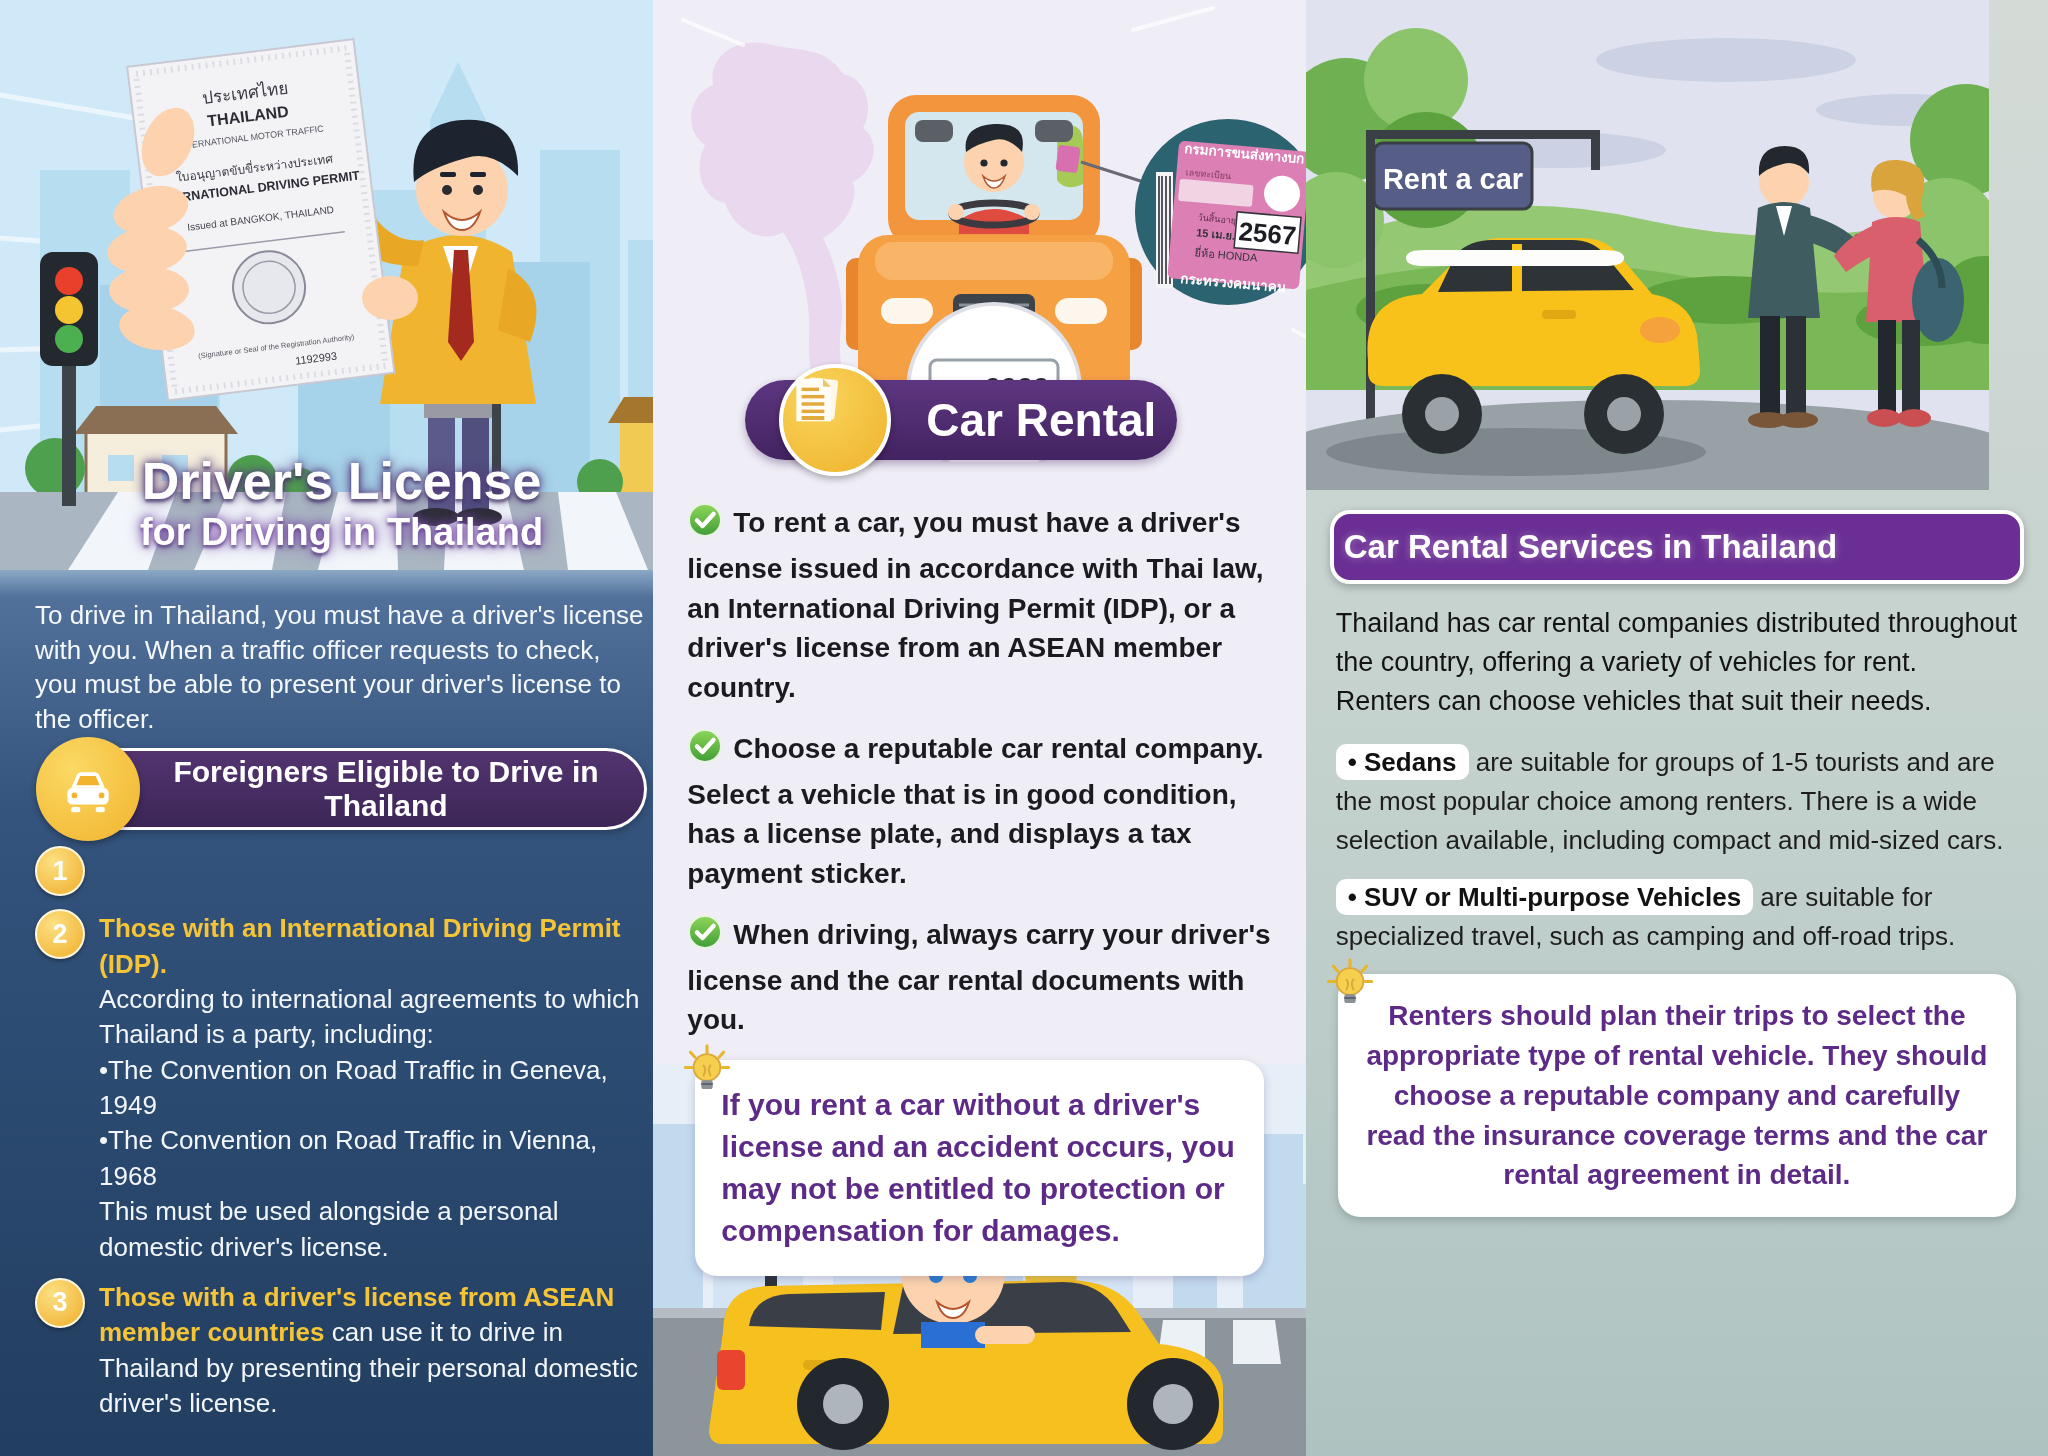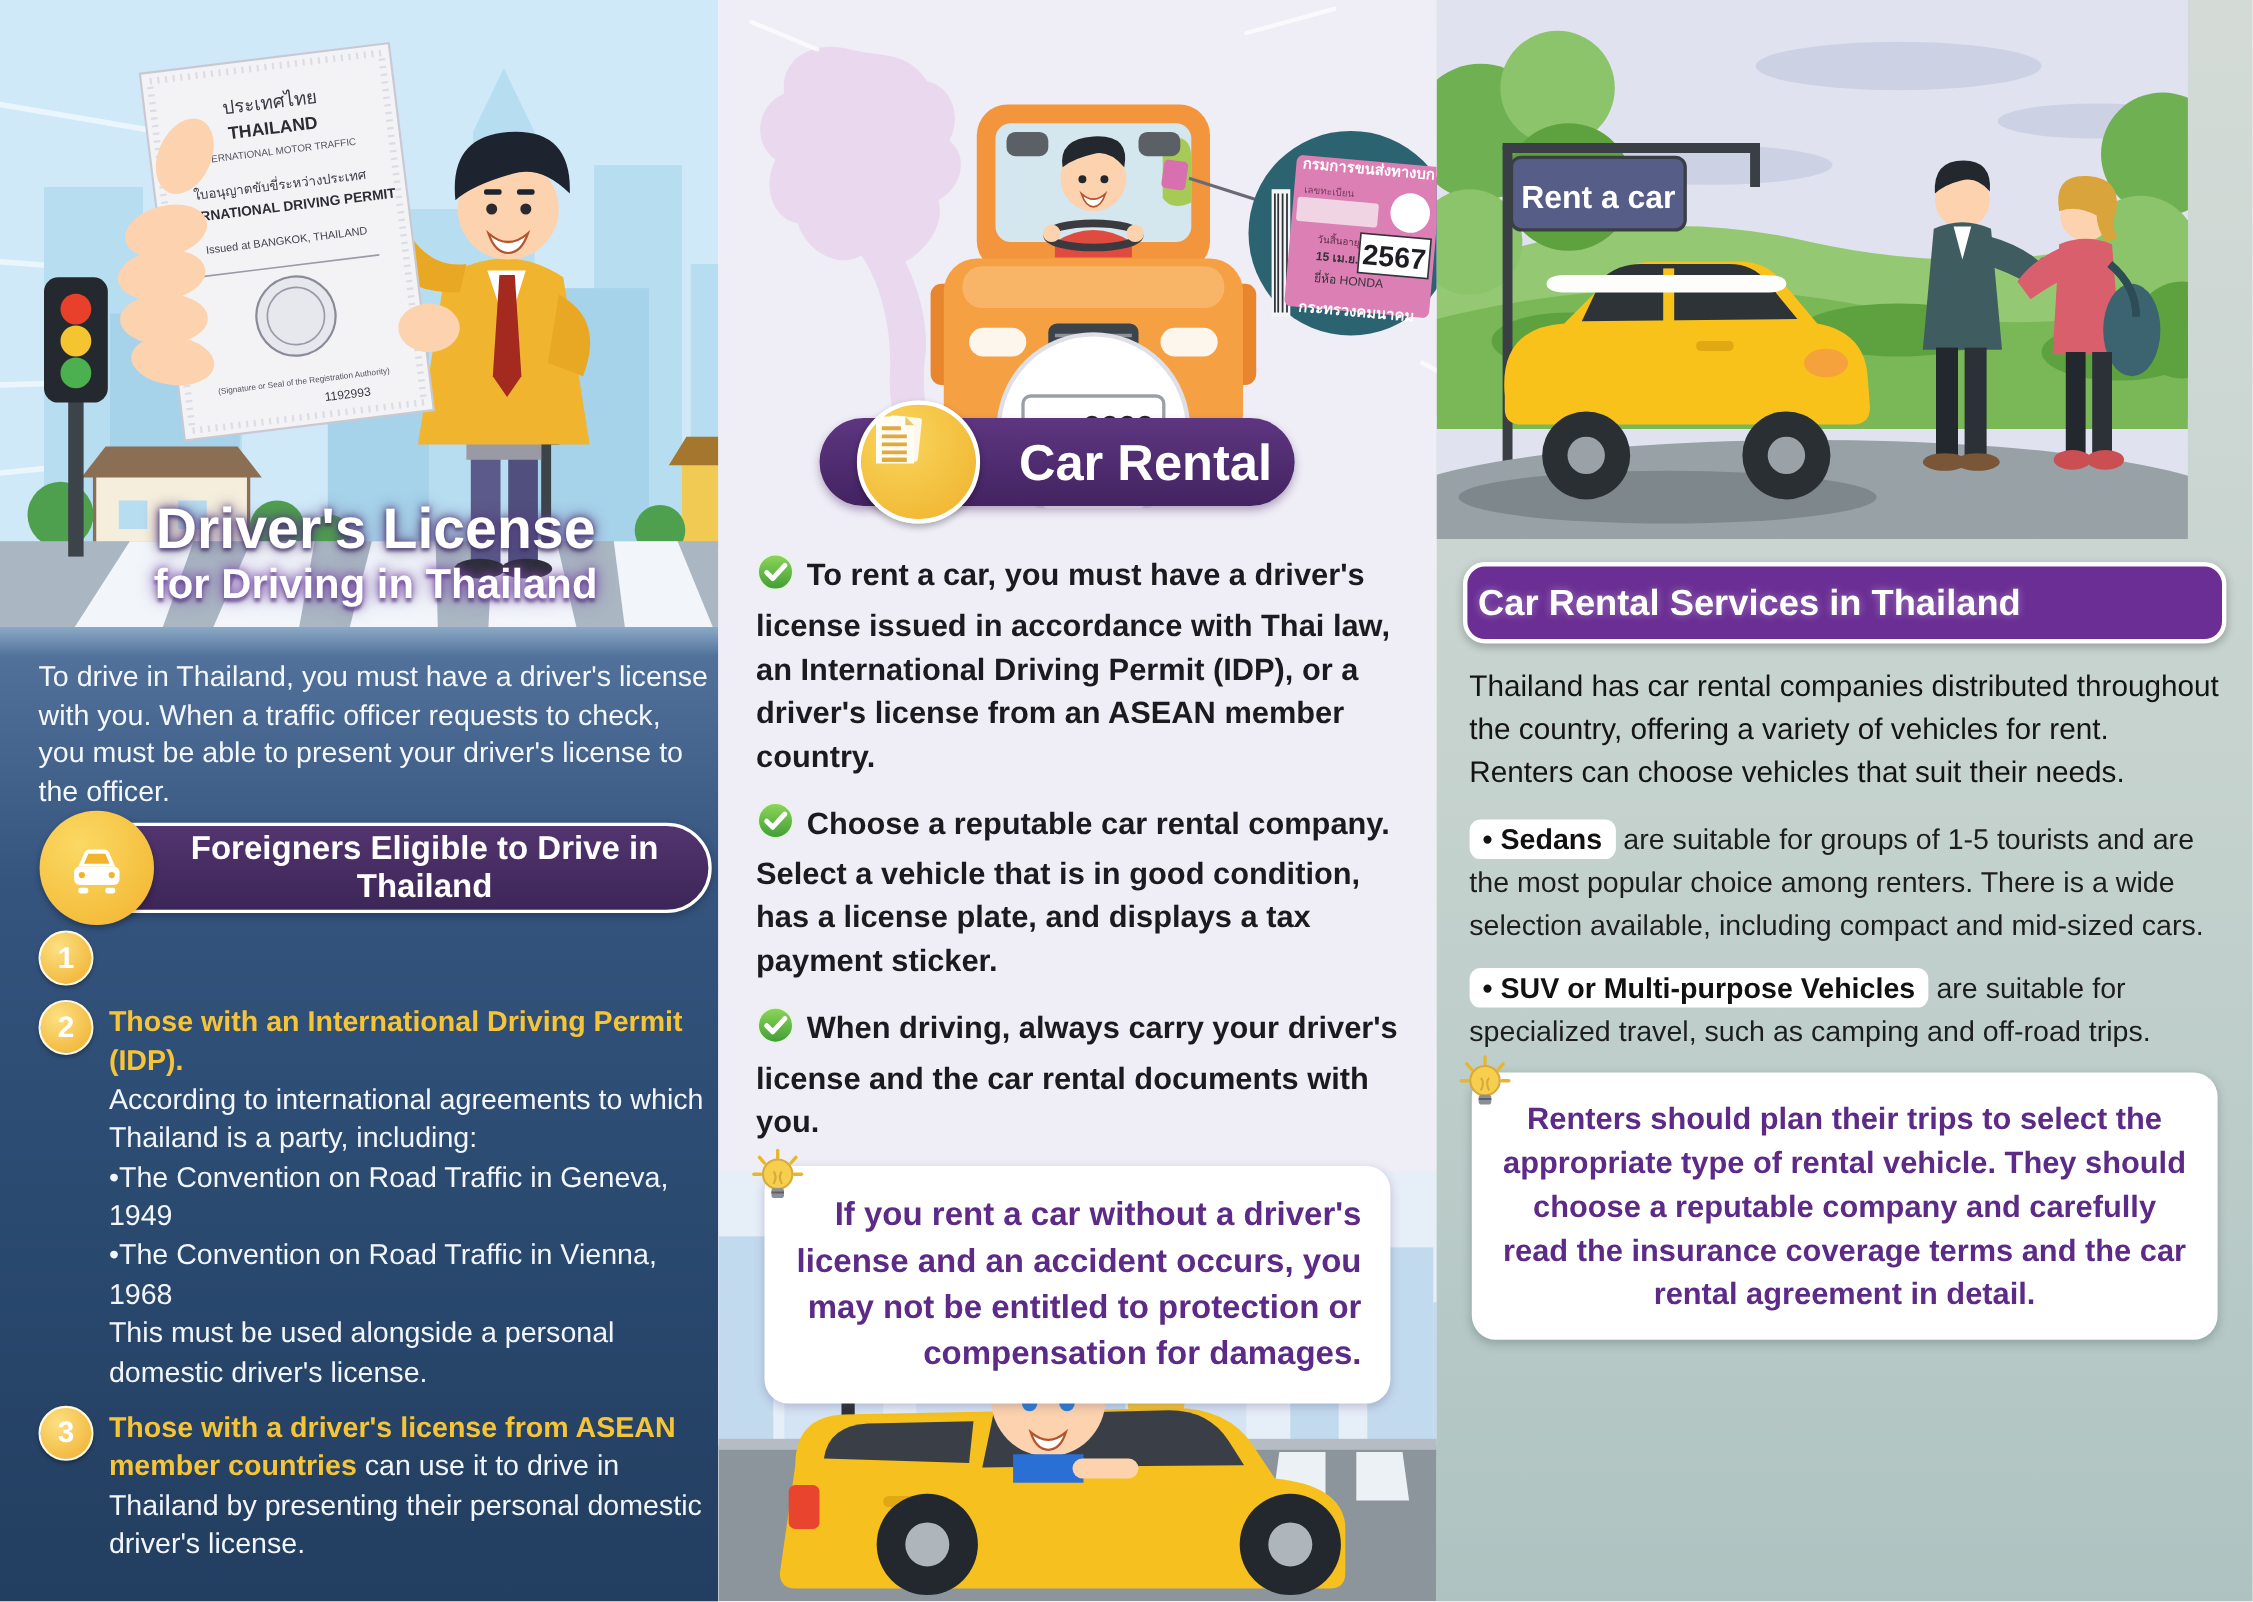"If you rent a car" .m-tip { text-align: right -> left }
